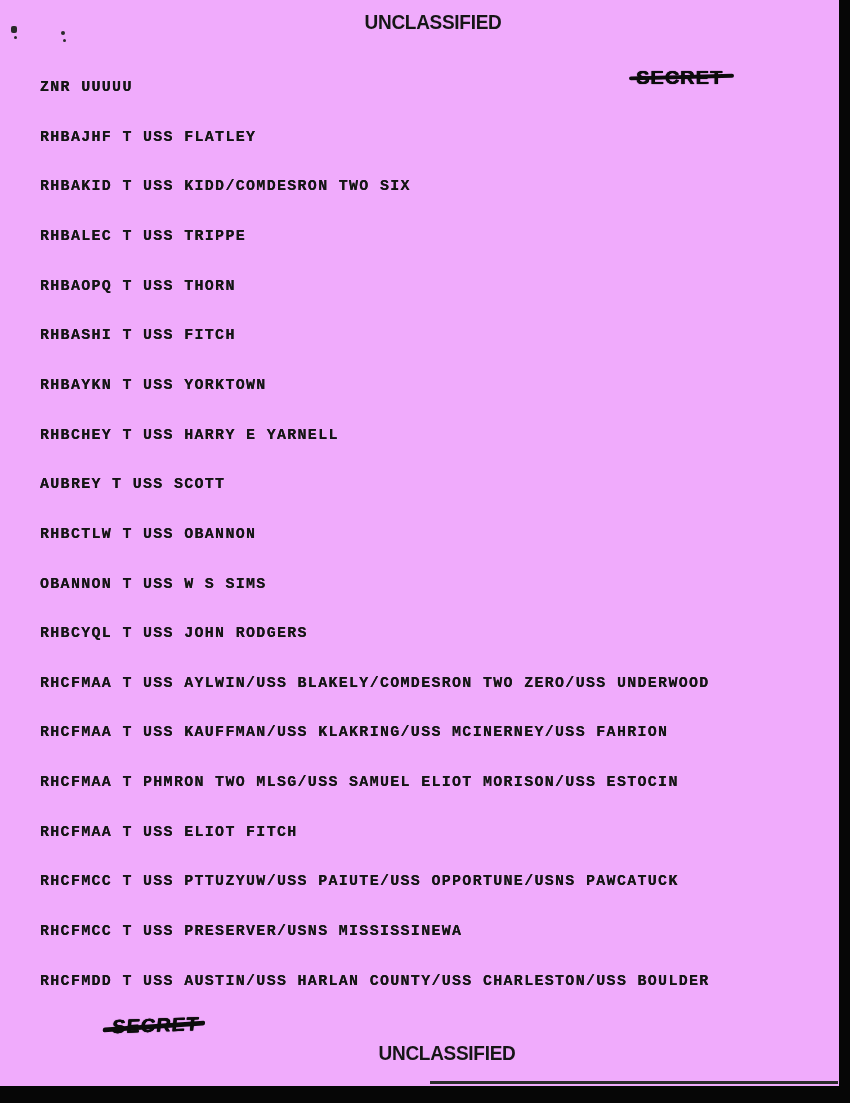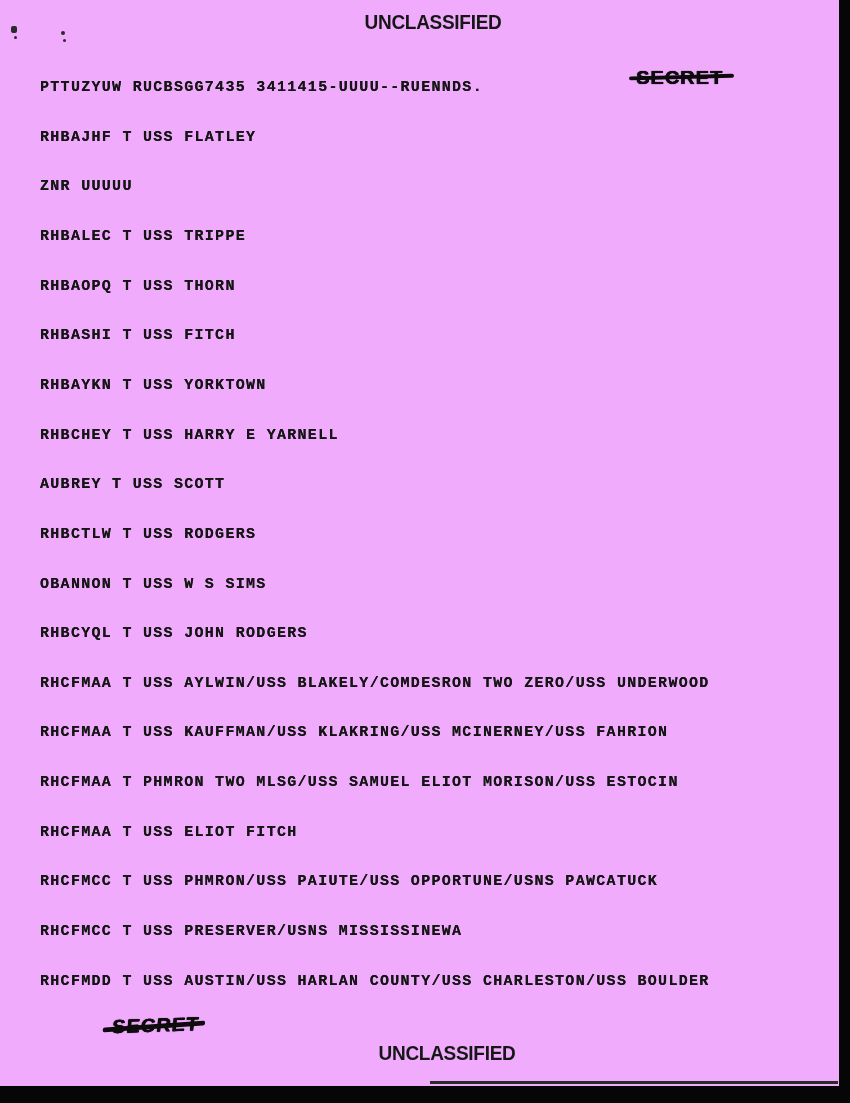"PTTUZYUW RUCBSGG7435" div.ln { html: <div>PTTUZYUW RUCBSGG7435 3411415-UUUU--RUENNDS.</div> -> none }
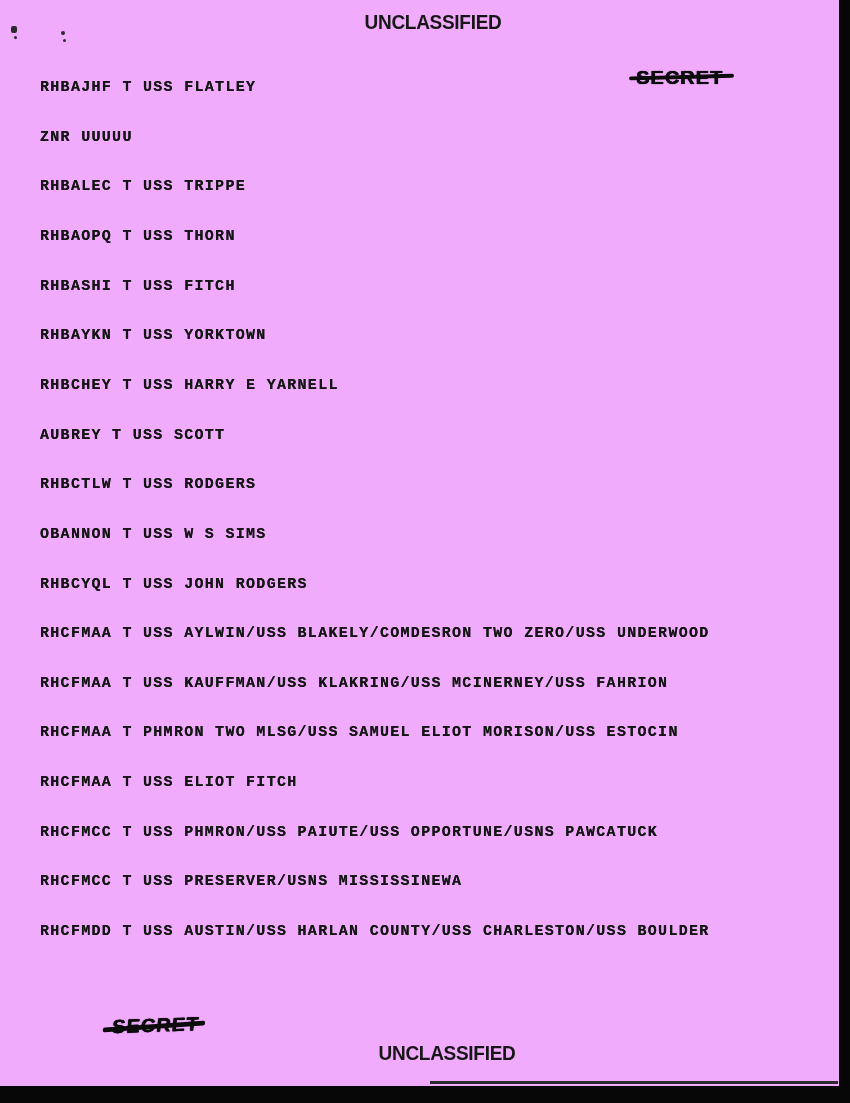"RHBAJHF T USS FLATLEY" div.ln { order: before "ZNR UUUUU" -> after "ZNR UUUUU" }
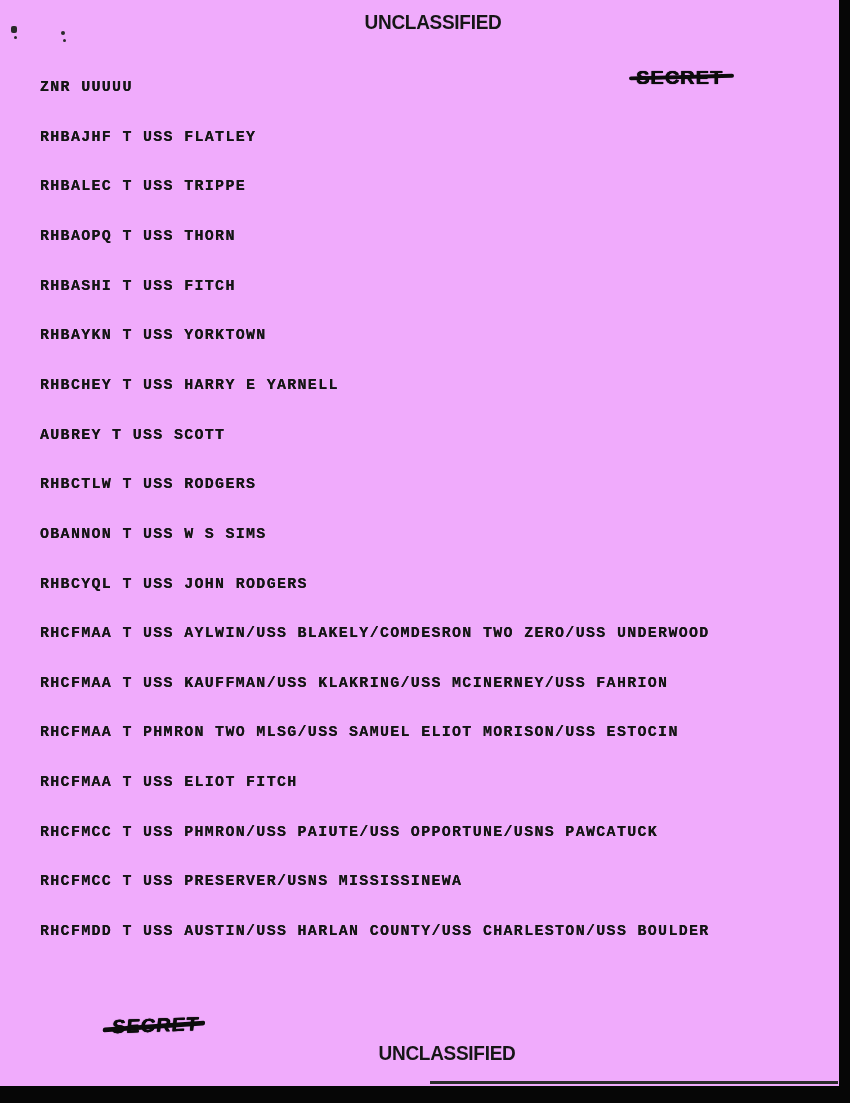"RHBAKID T USS KIDD/COMDESRON TWO" div.ln { html: none -> <div>RHBAKID T USS KIDD/COMDESRON TWO SIX</div> }
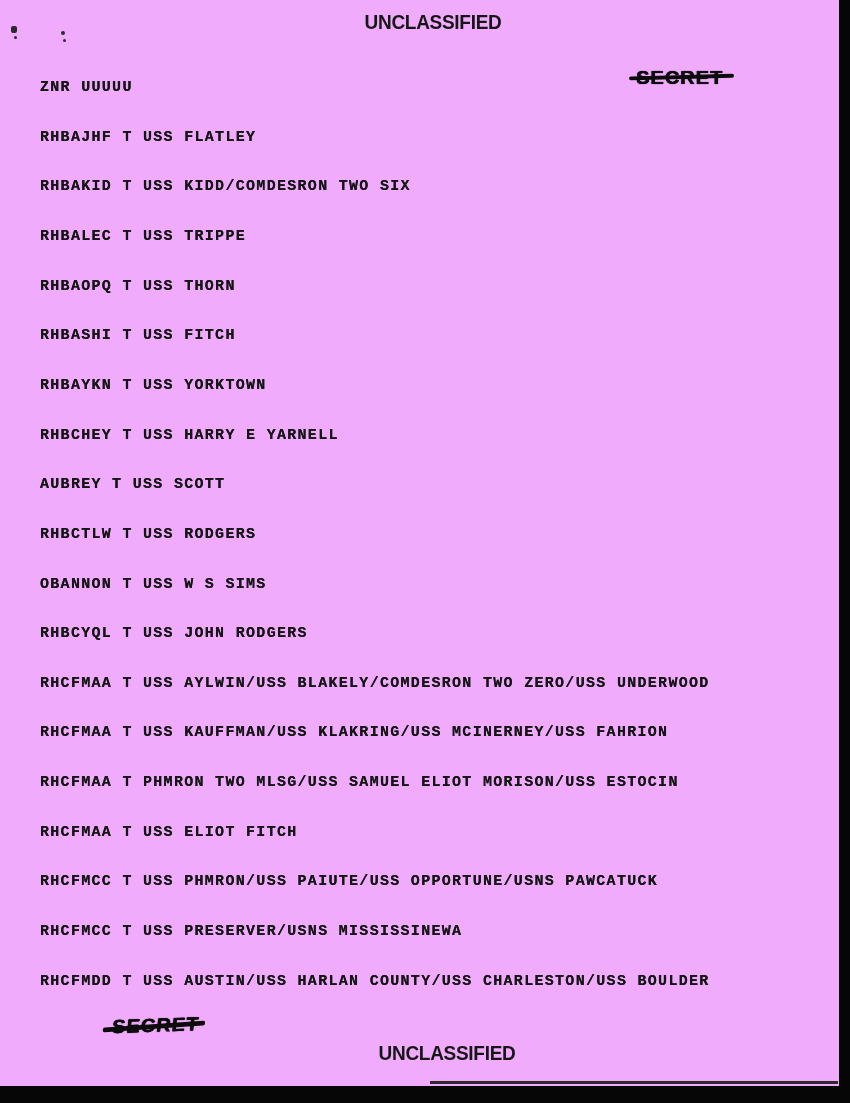"RHBCTLW T USS RODGERS" div.ln { text: RODGERS -> OBANNON }
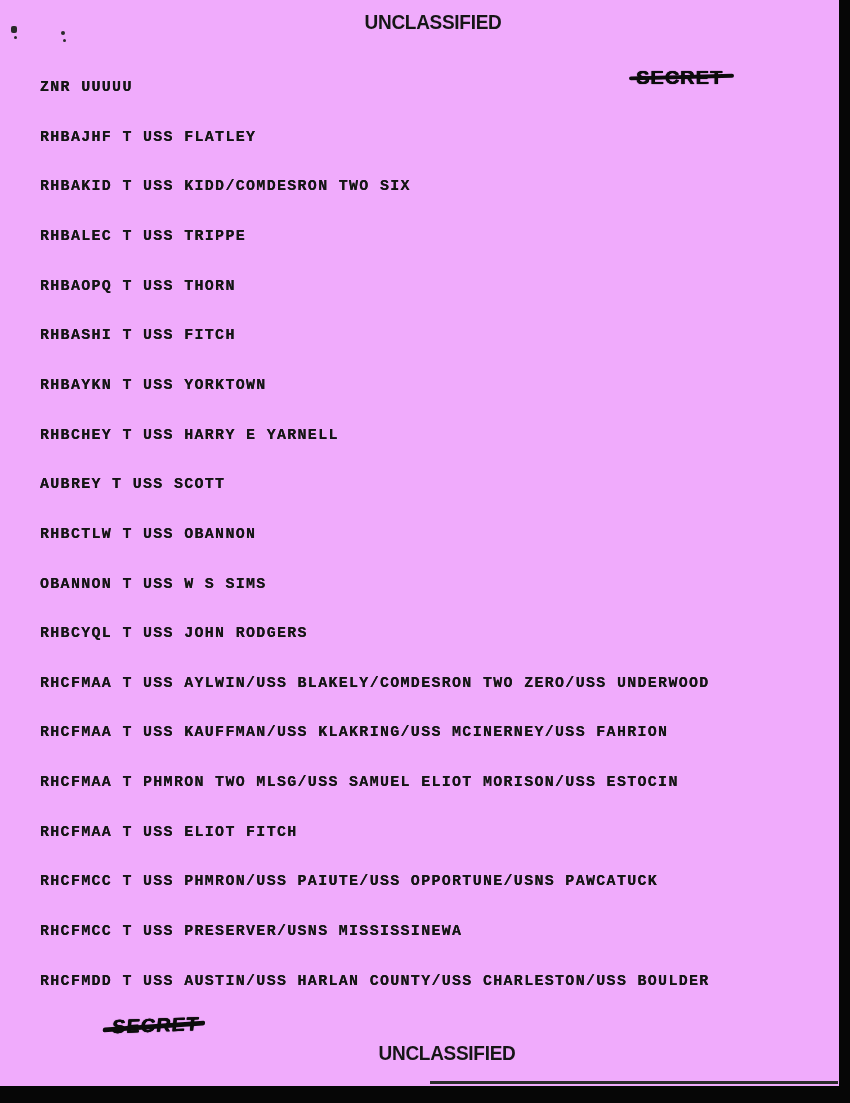"RHCFMCC T USS PHMRON/USS PAIUTE/USS" div.ln { text: PHMRON/USS -> PTTUZYUW/USS }
